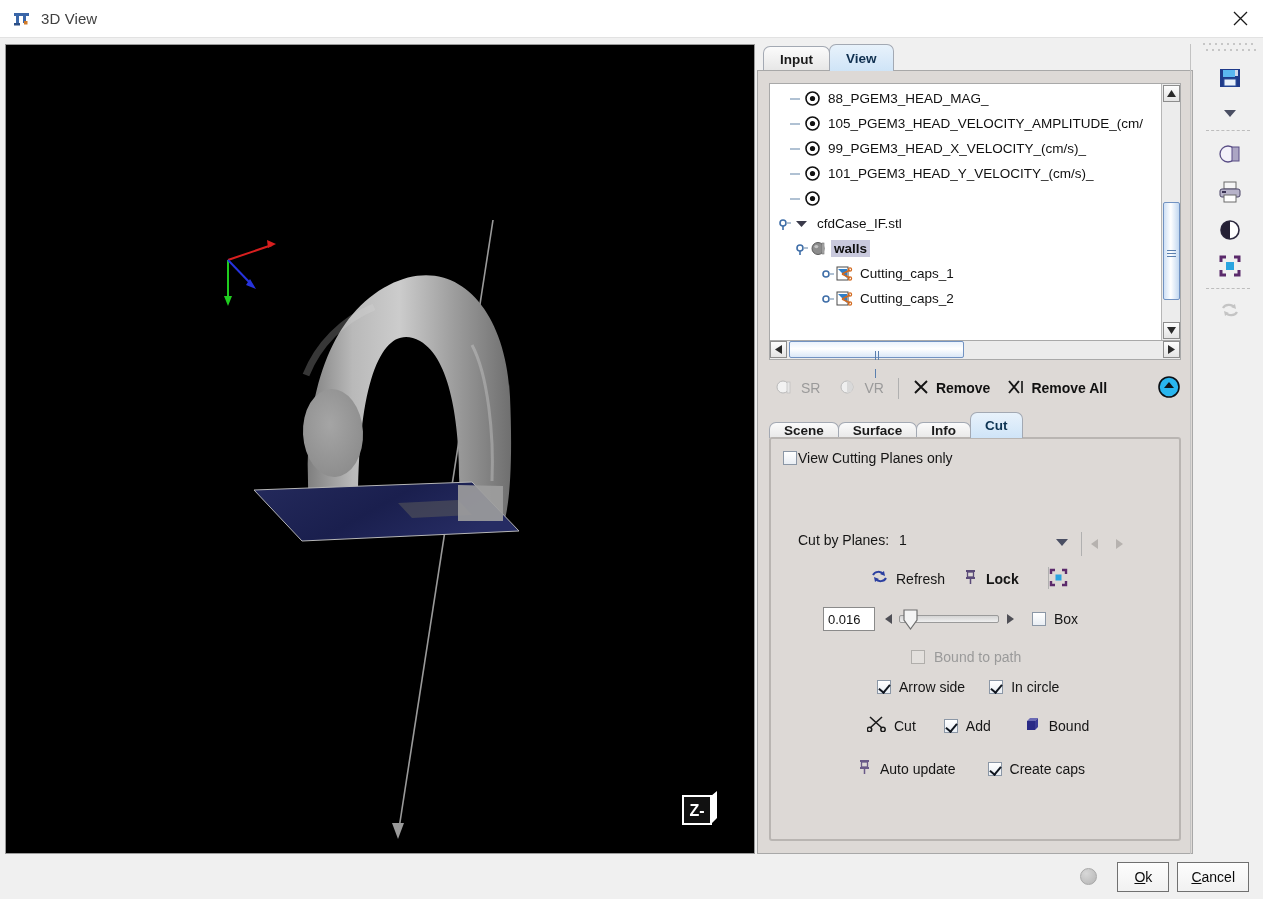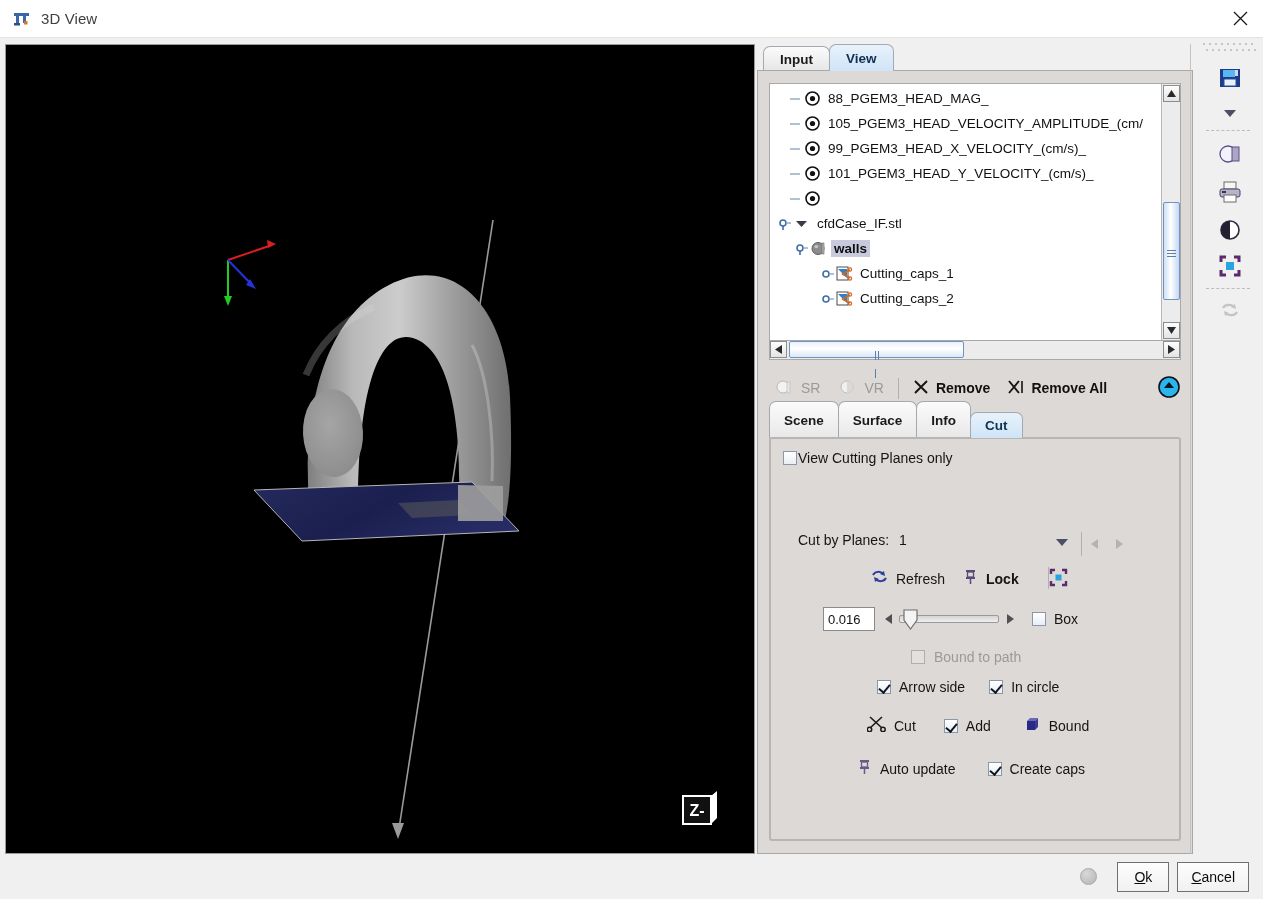"Scene" .subtab { height: 37px -> 16px }
